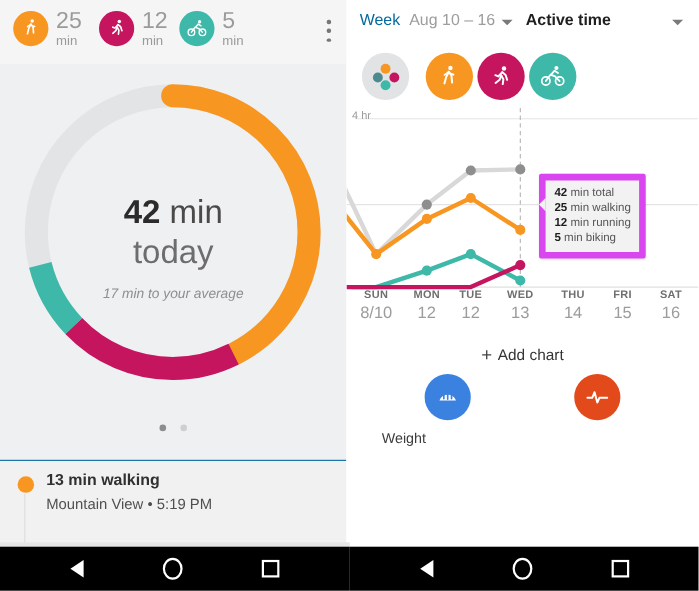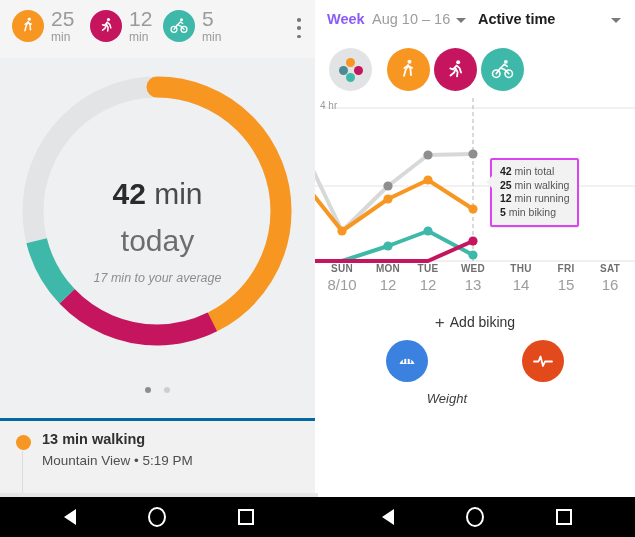"Week" .hdr-week { color: #8b5cf6 -> #0369a1; font-weight: 700 -> 400 }
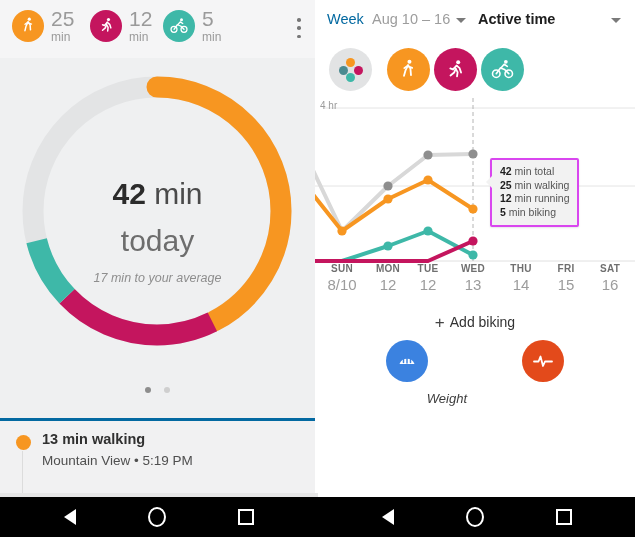"42 min total" .tooltip { border: 2px solid #d946ef -> 6px solid #d946ef }
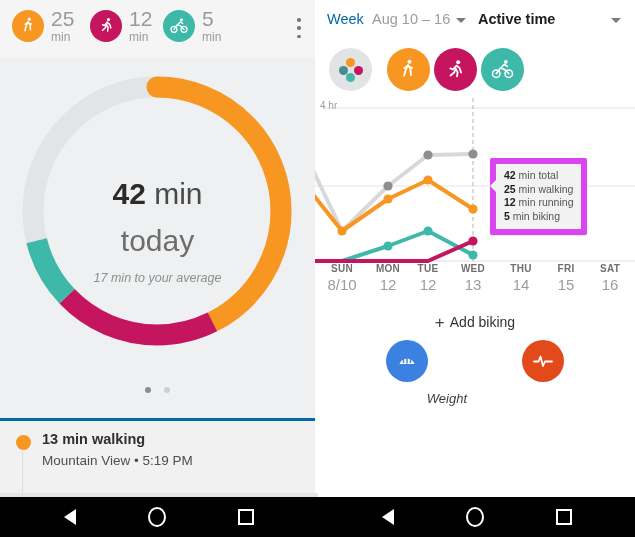"today" .donut-sub { margin-top: 11px -> none }
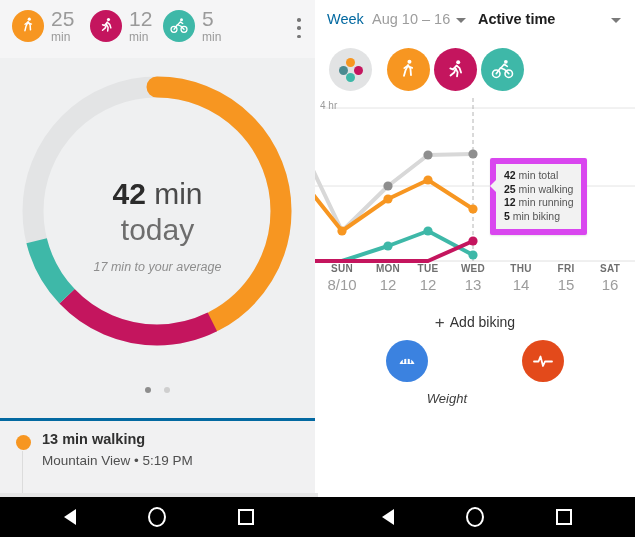"Add biking" span { text: biking -> chart }
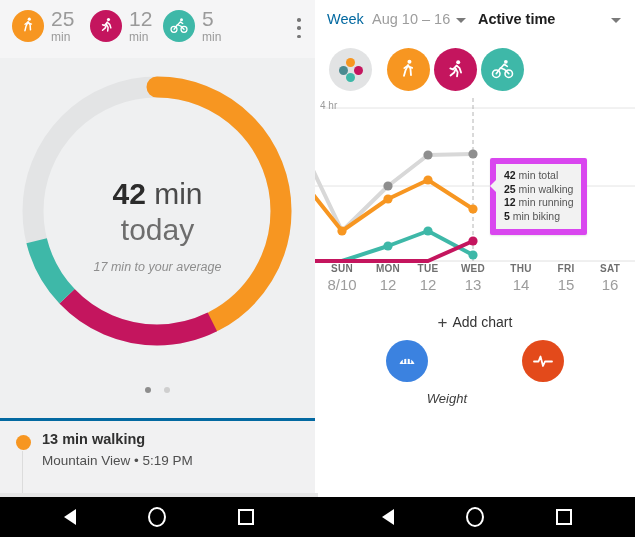"Weight" .shortcut { font-style: italic -> none; text-align: right -> left }
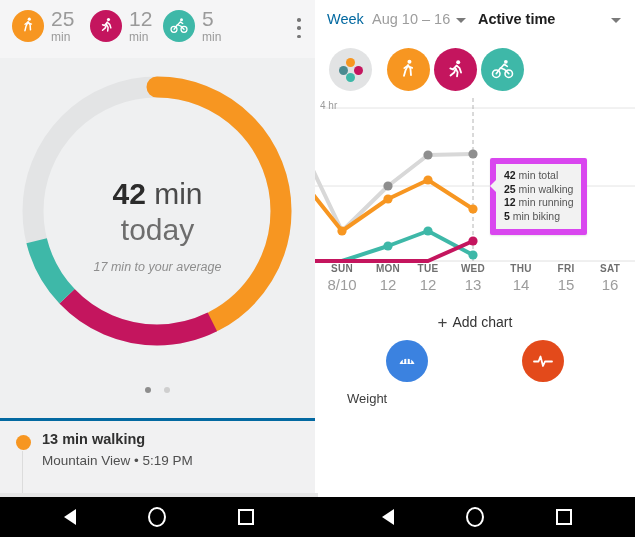"13 min walking" .activity-card { border-top: 3px solid #0369a1 -> 1px solid #0369a1 }
